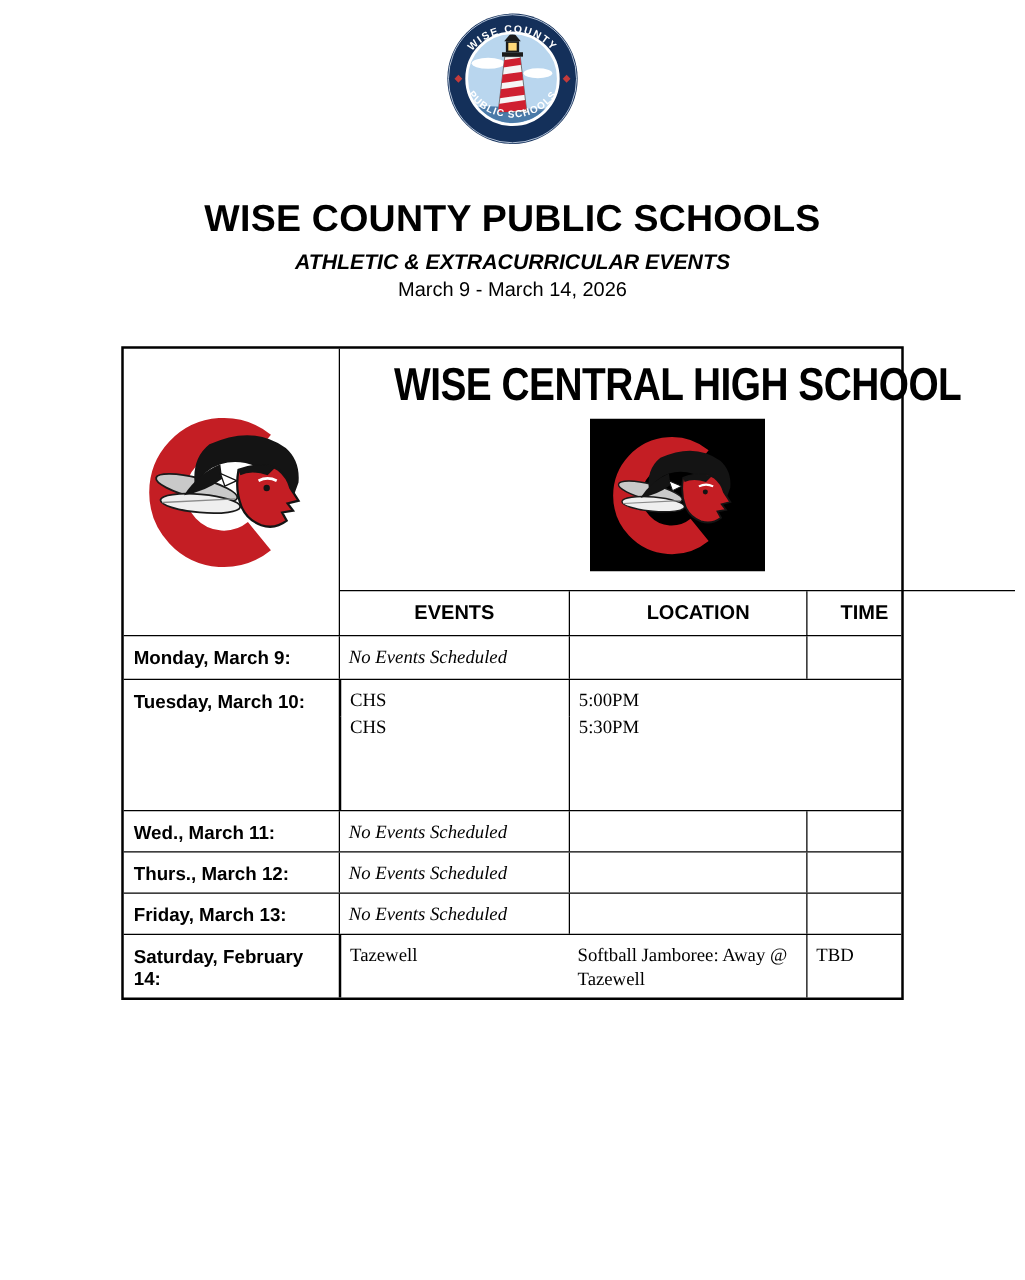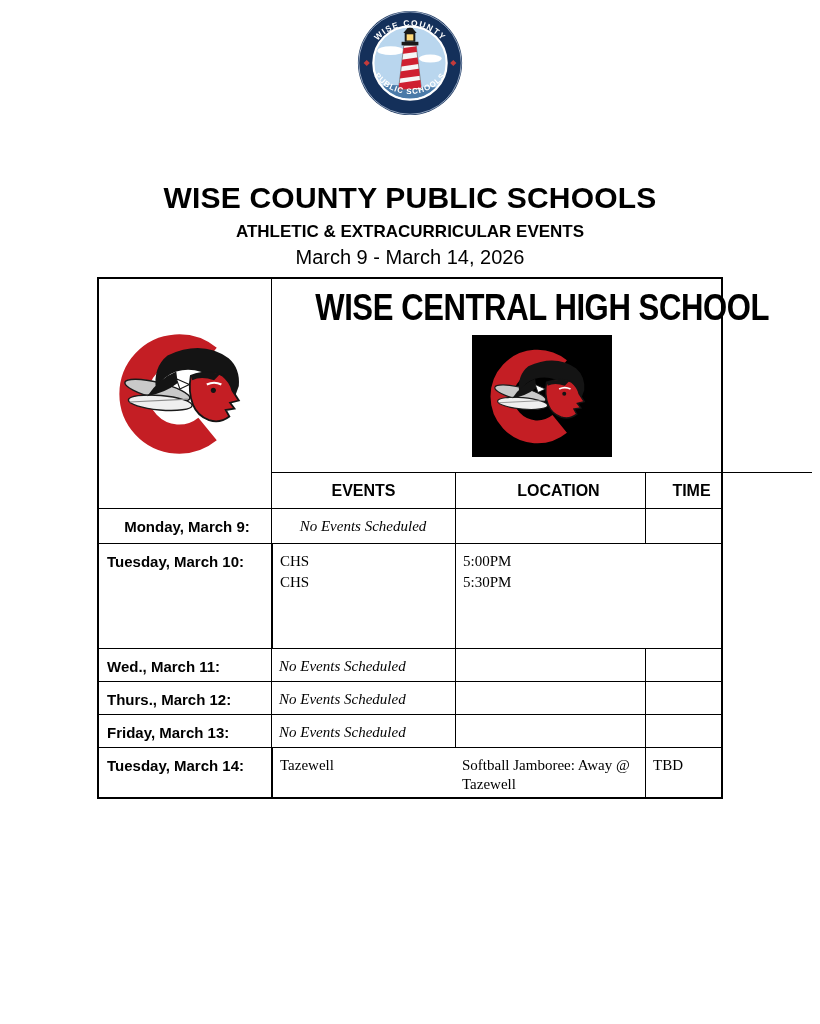"WISE COUNTY PUBLIC SCHOOLS" .heading { top: 181px -> 159px }
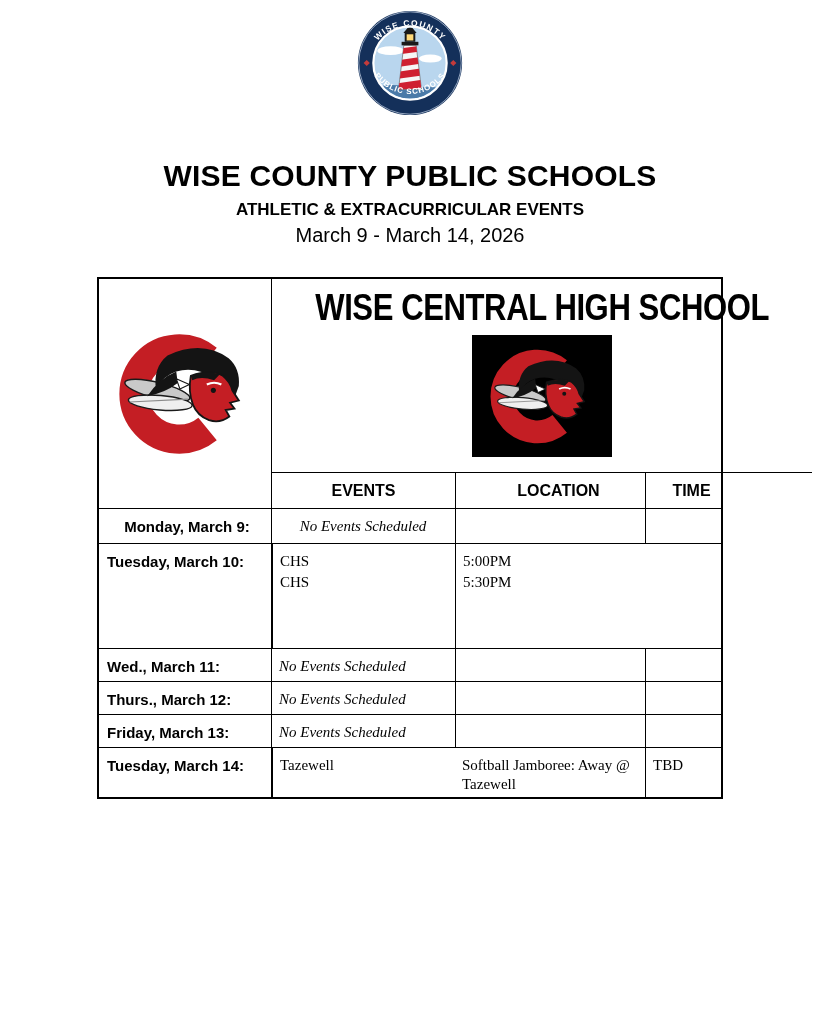"ATHLETIC & EXTRACURRICULAR EVENTS" .heading .subtitle { font-style: none -> italic }
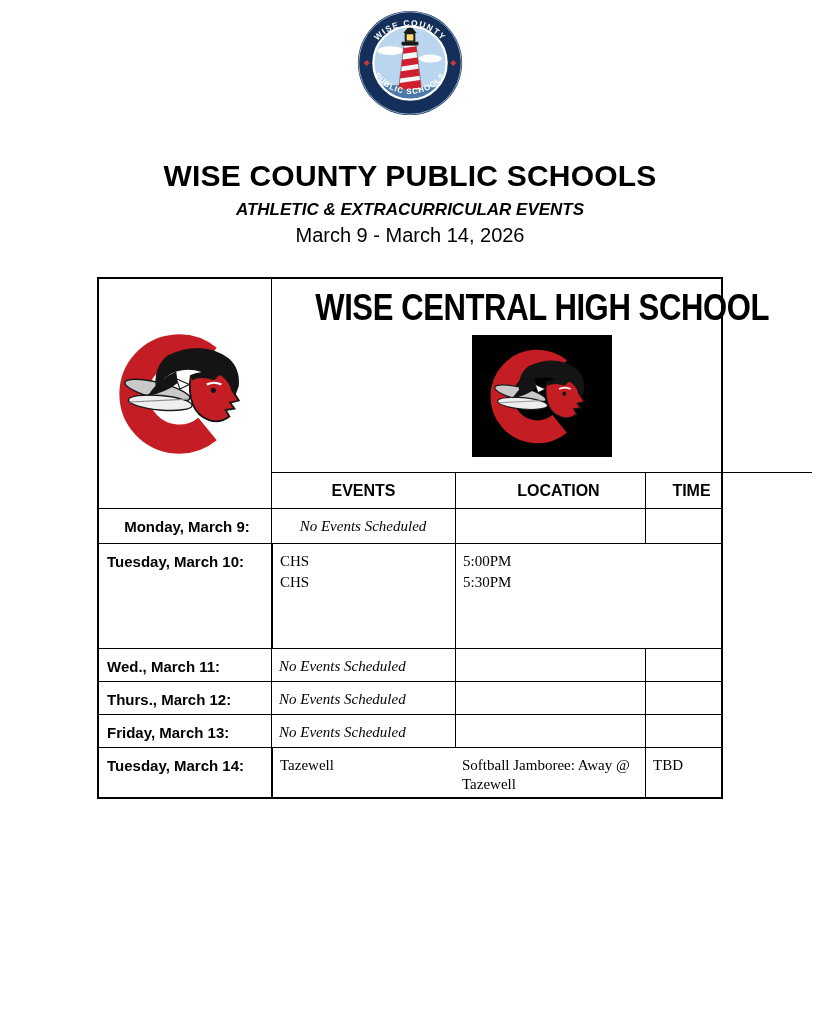"March 9 - March 14," .heading .daterange { font-size: 20px -> 16px }
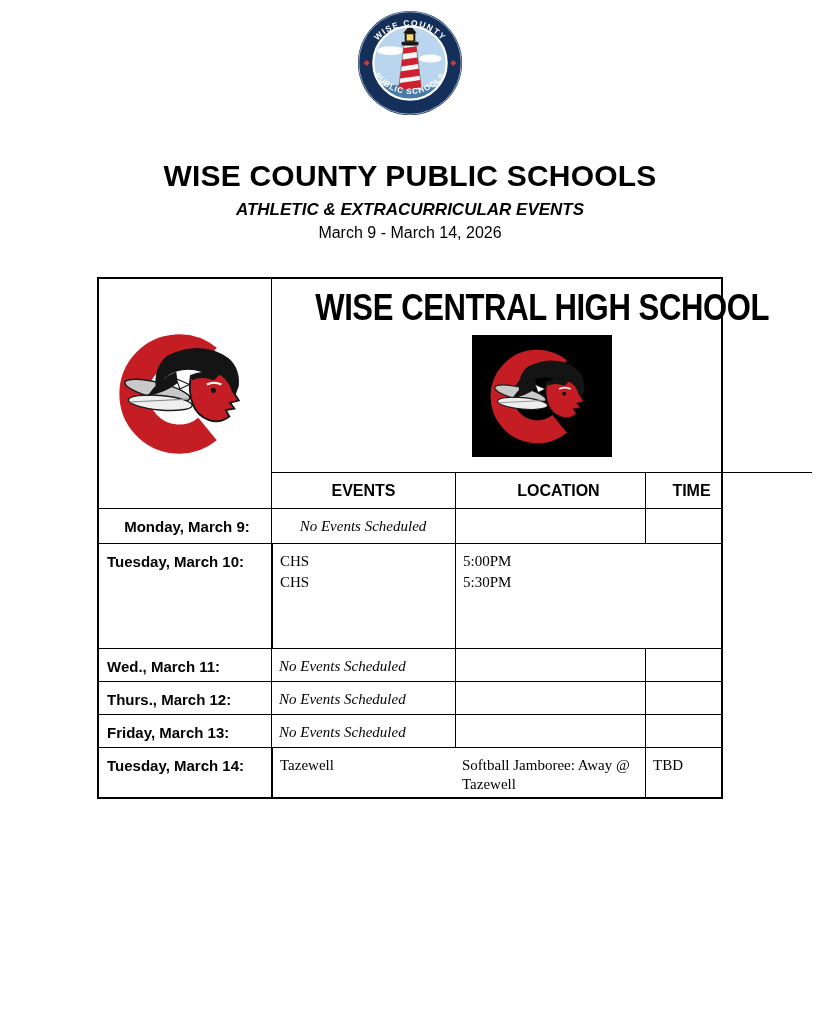"Monday, March 9:" .r-monday { text-align: center -> none }
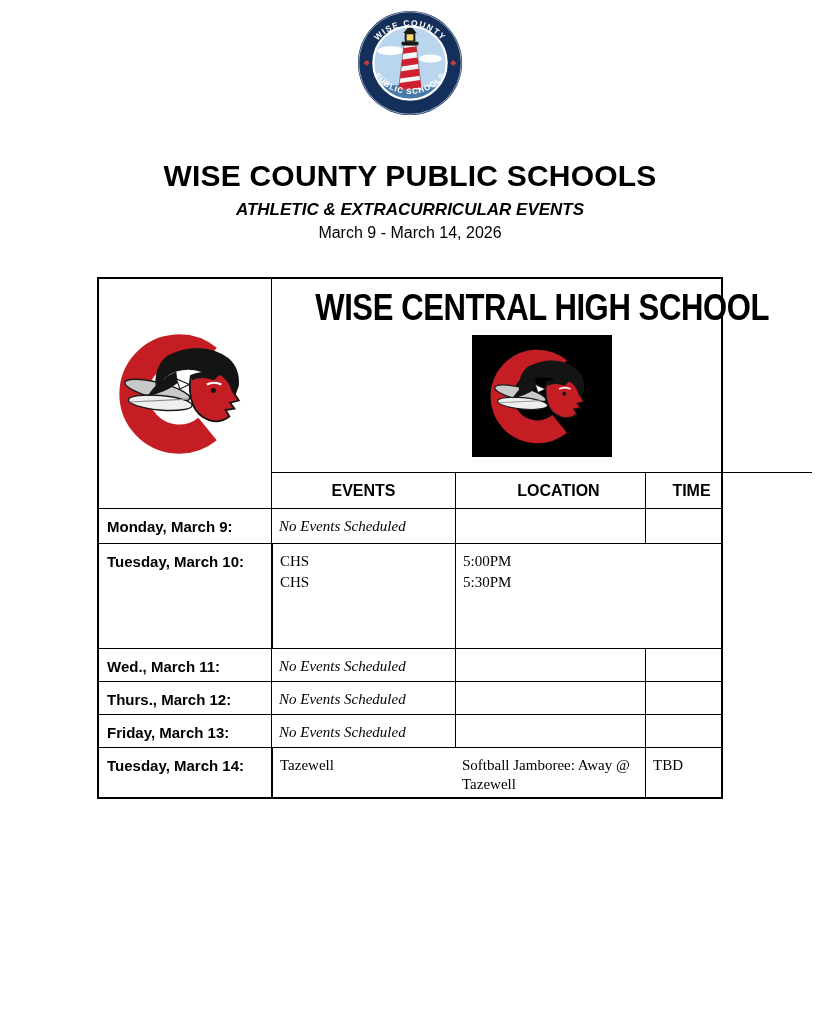"Tuesday, March 14:" div.date-cell { text: Tuesday, March -> Saturday, February }
